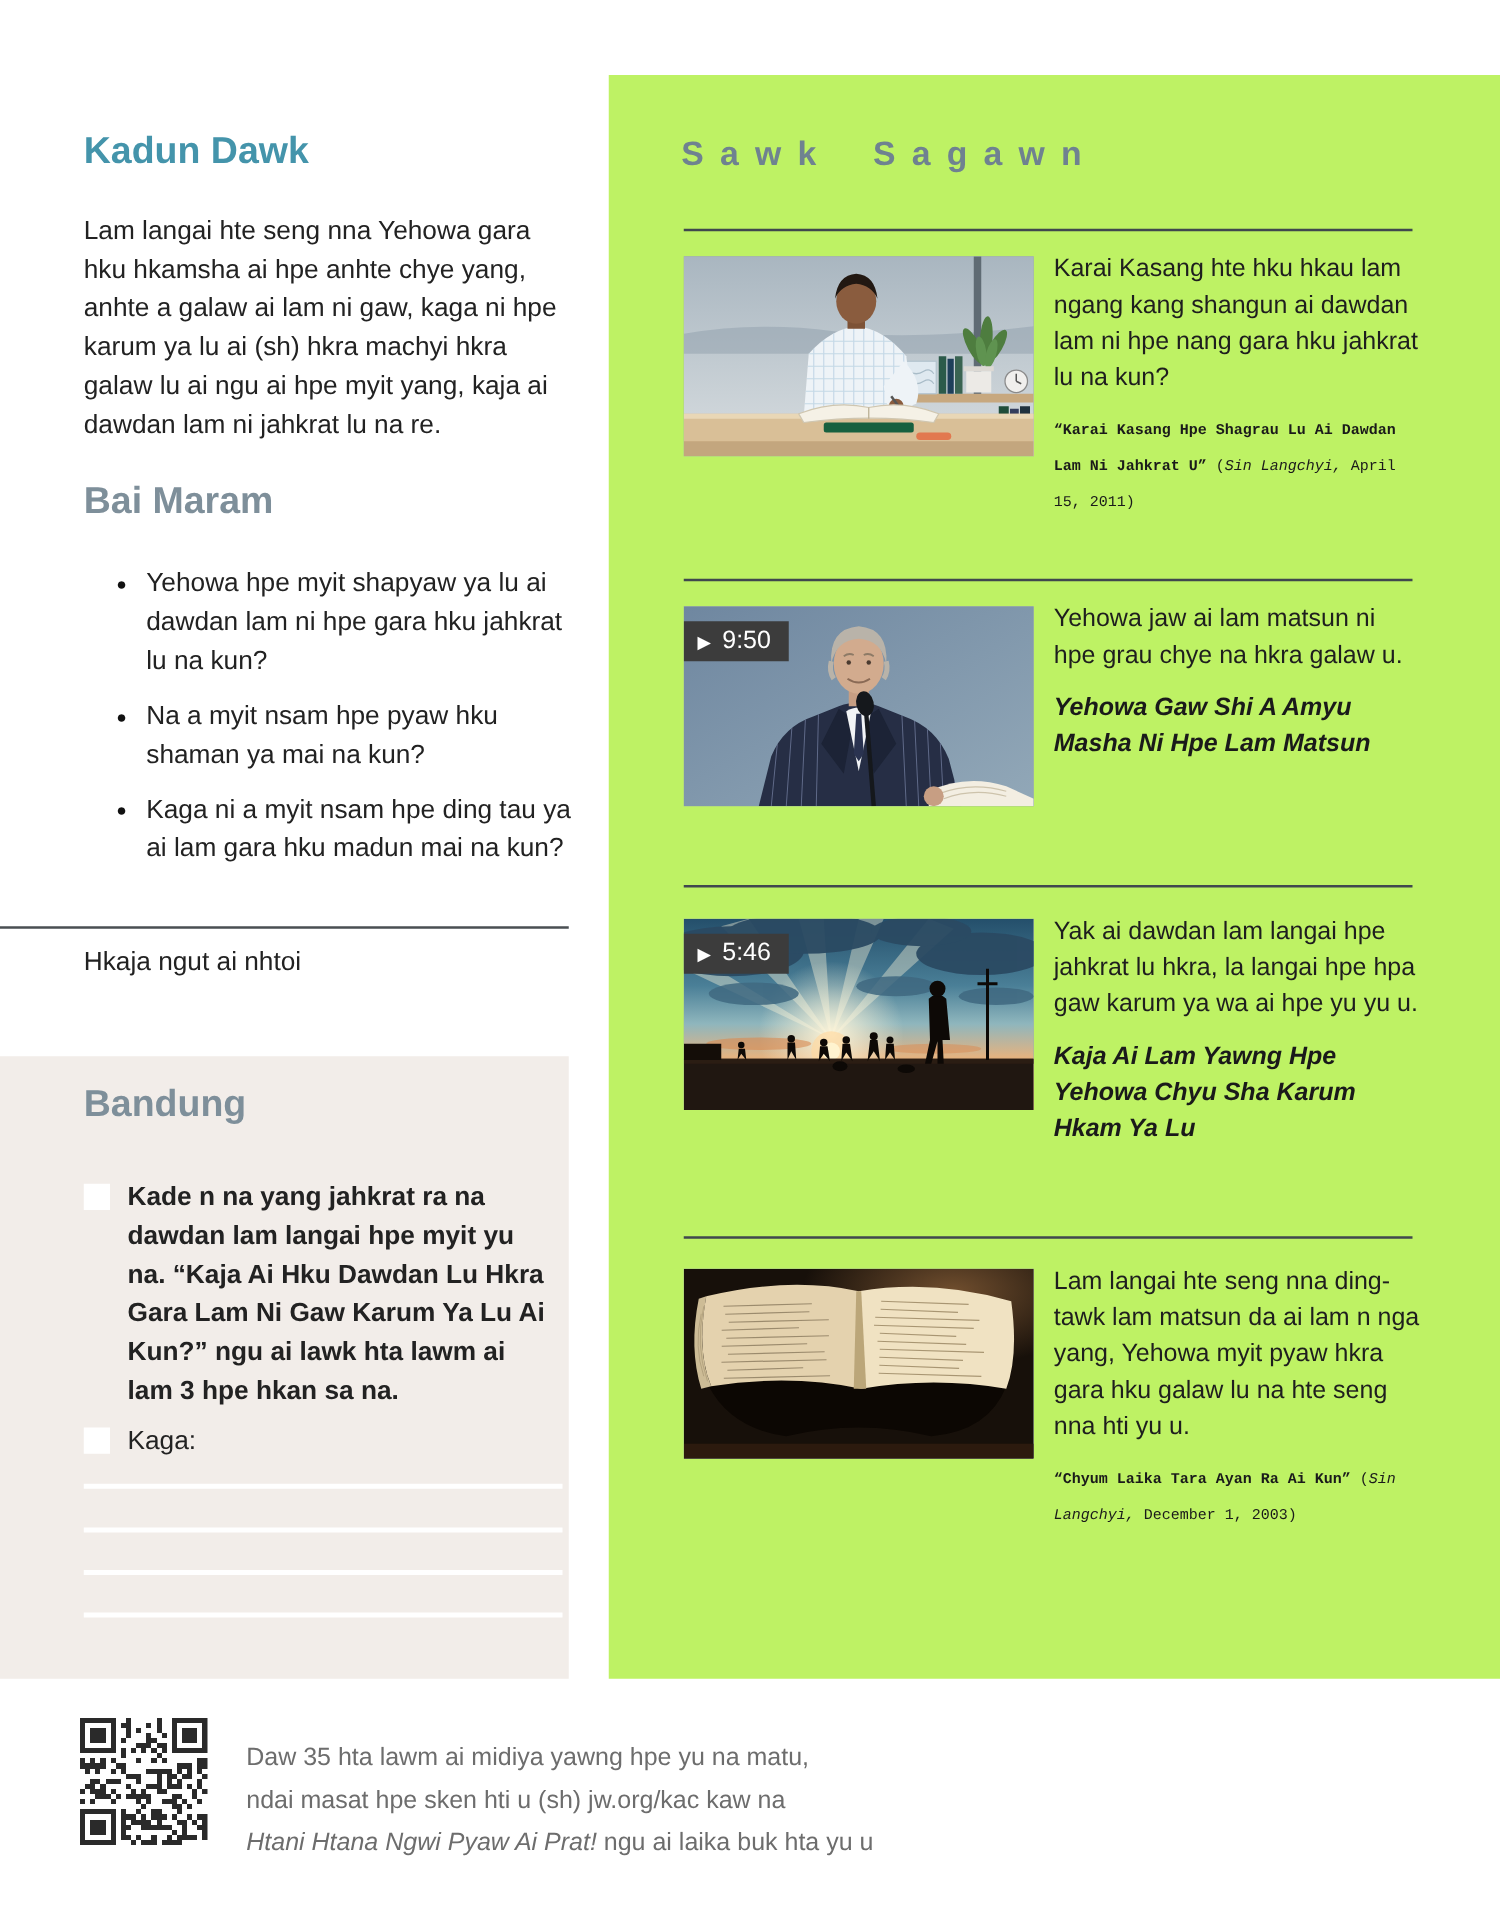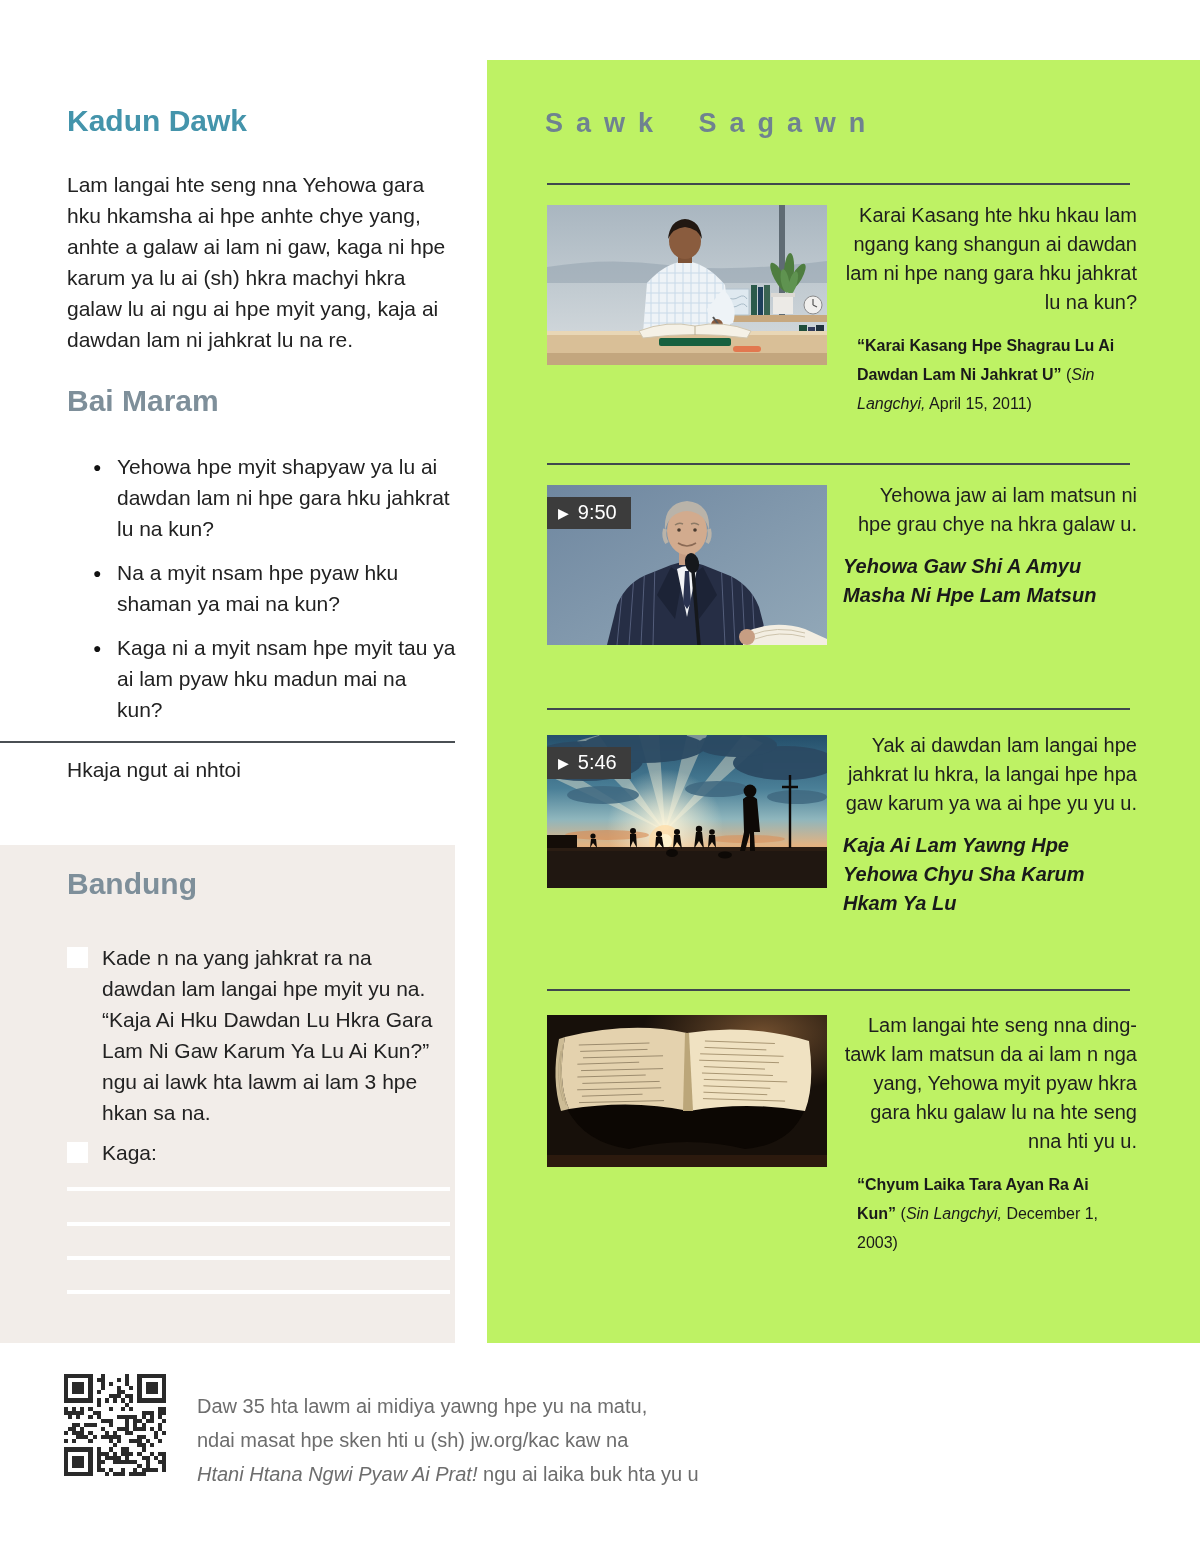"Karai Kasang hte hku hkau" .sec-desc { text-align: right -> none }
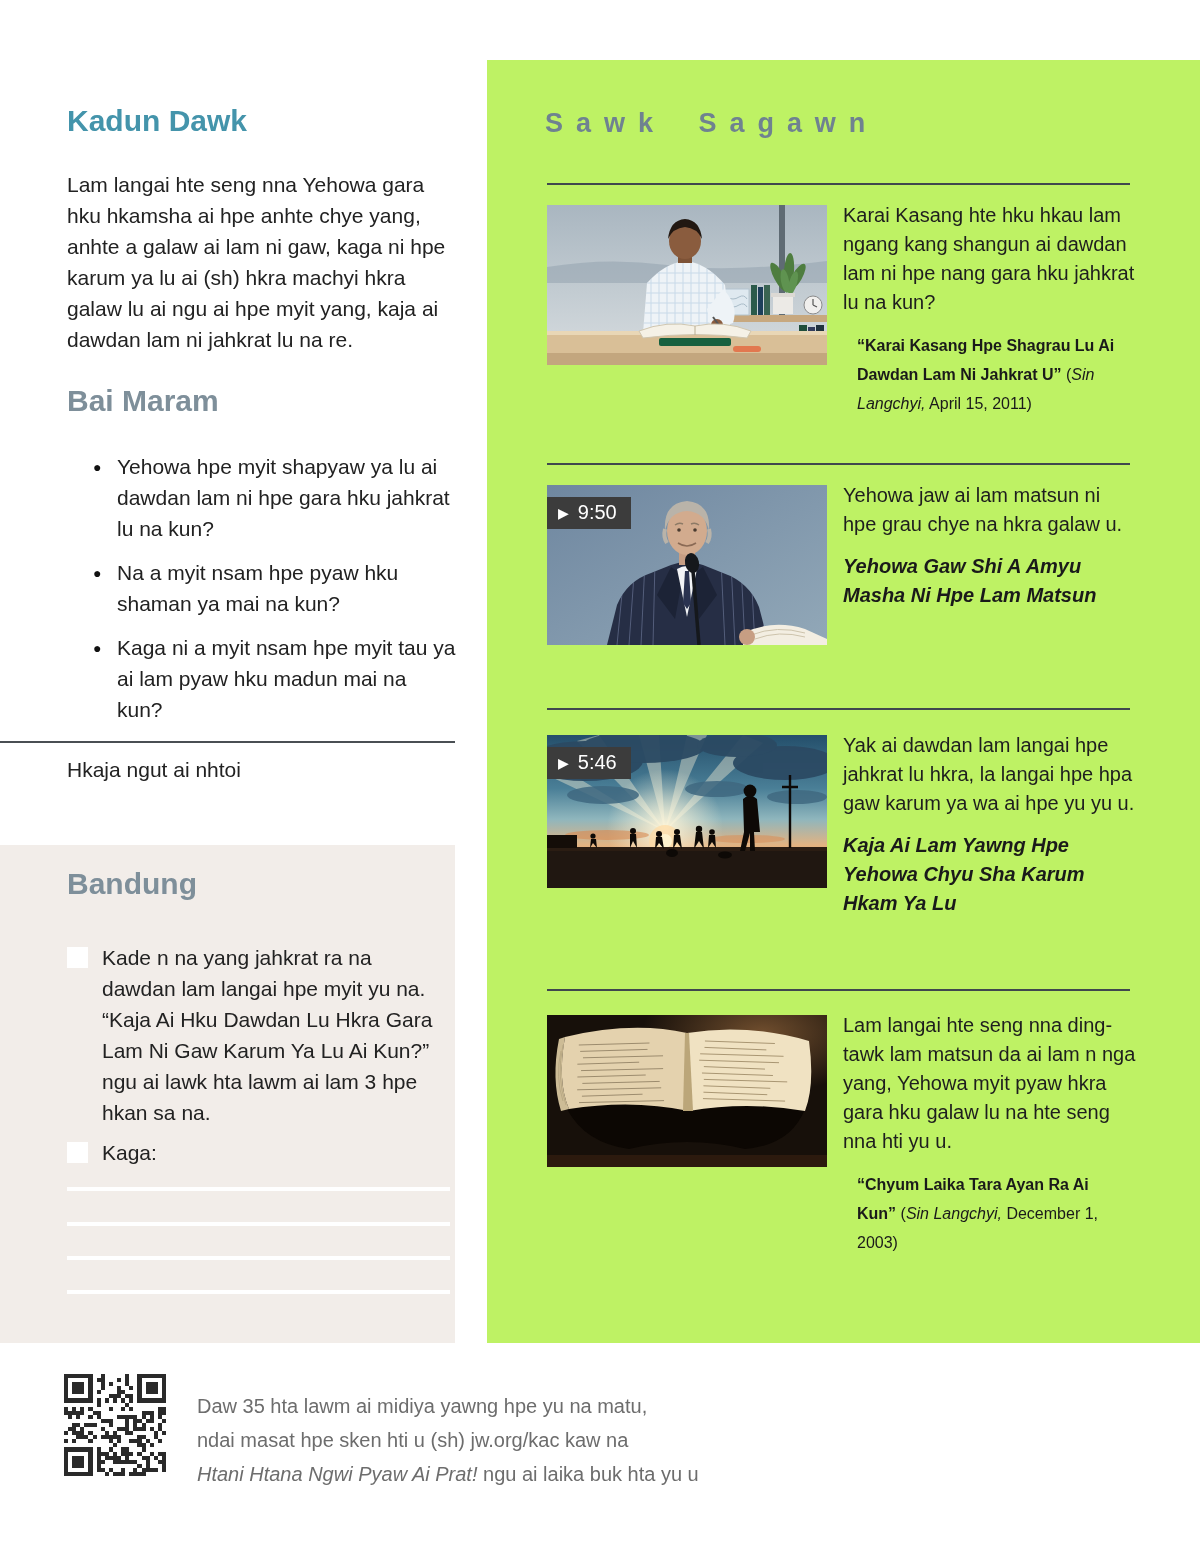"“Karai Kasang Hpe Shagrau Lu" .sec-ref { font-family: none -> Liberation Mono, monospace; font-size: 16px -> 12px; margin: 14px -> 0 }
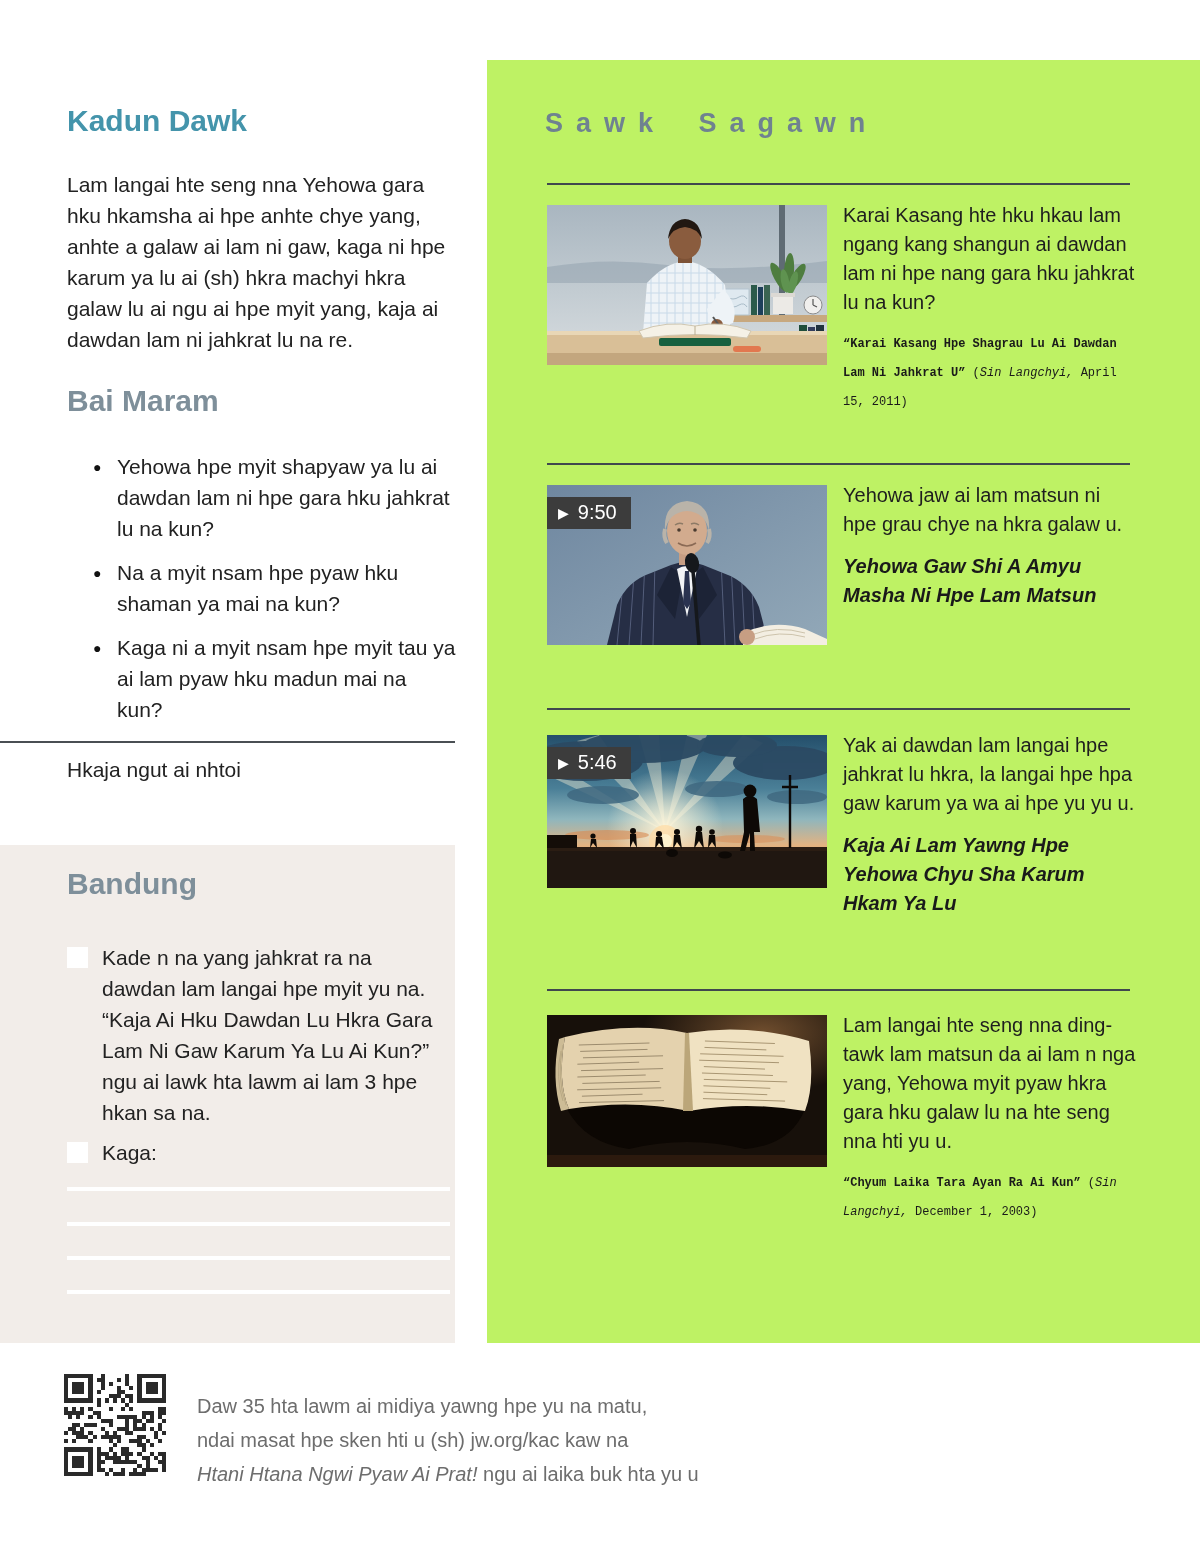"Kaga ni a myit nsam" li { text: myit tau ya ai lam pyaw -> ding tau ya ai lam gara }
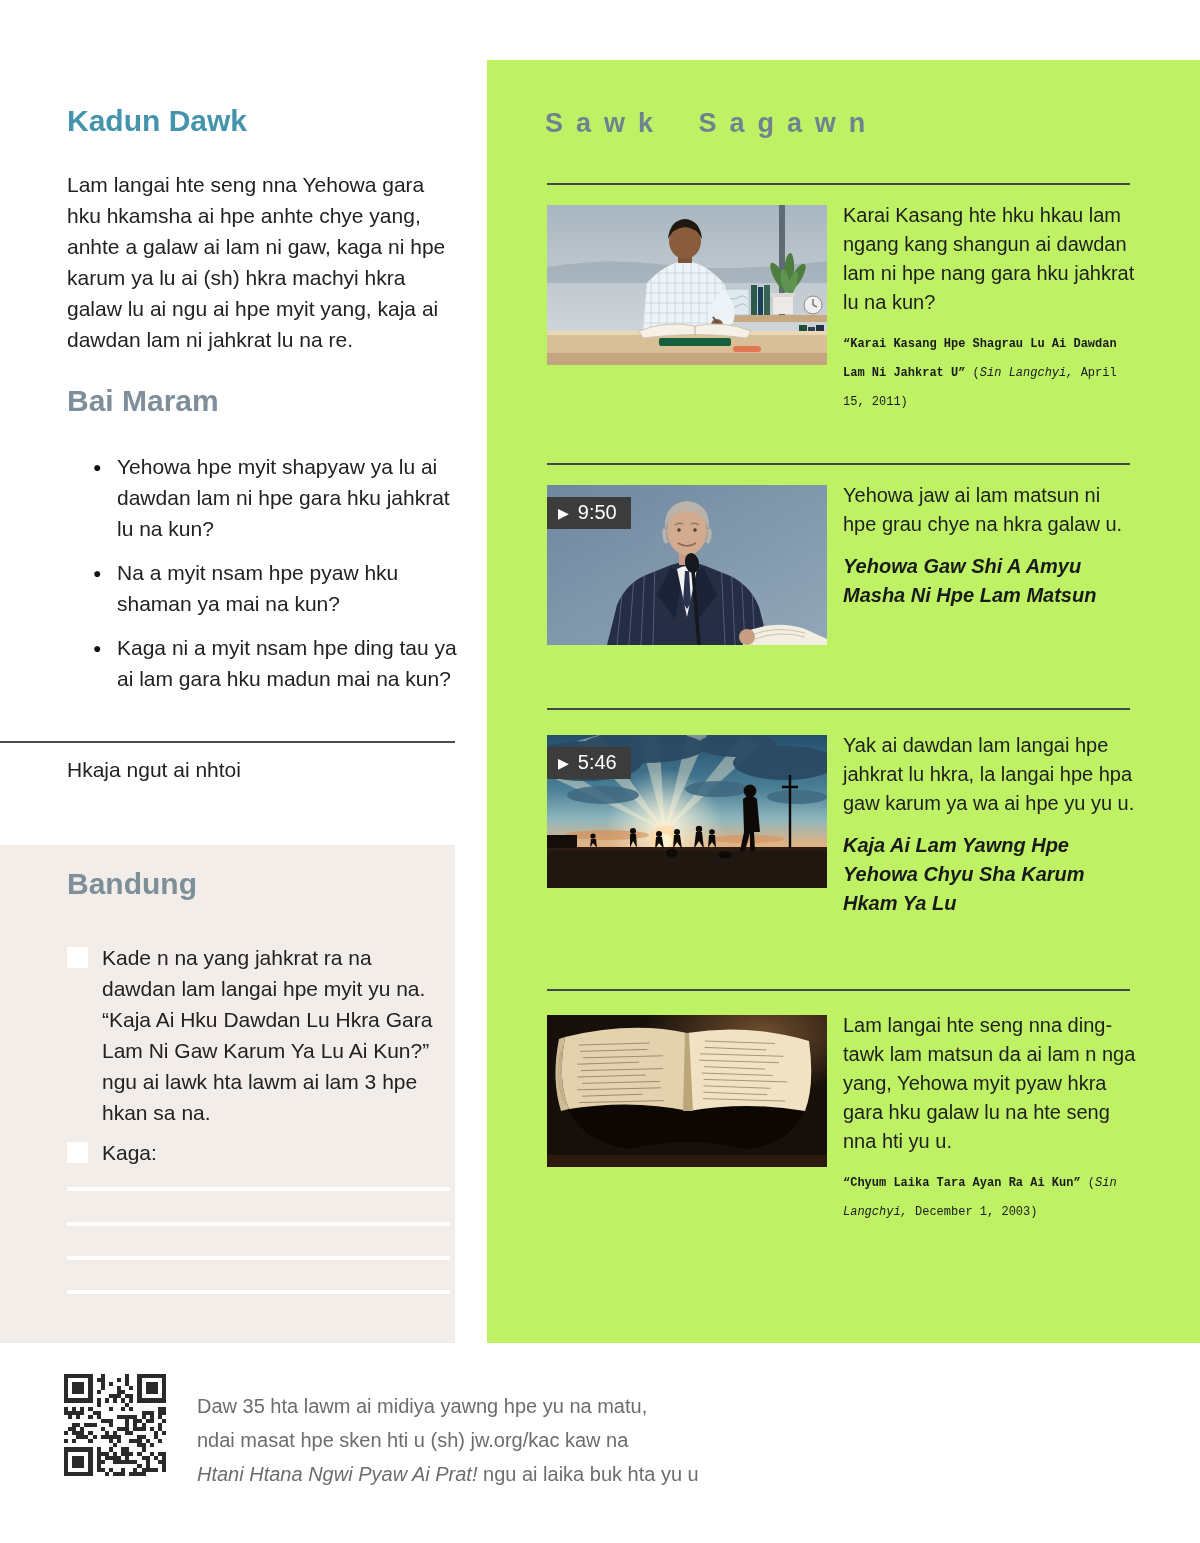"Kade n na yang jahkrat" .check-row.row1 { font-weight: none -> bold }
